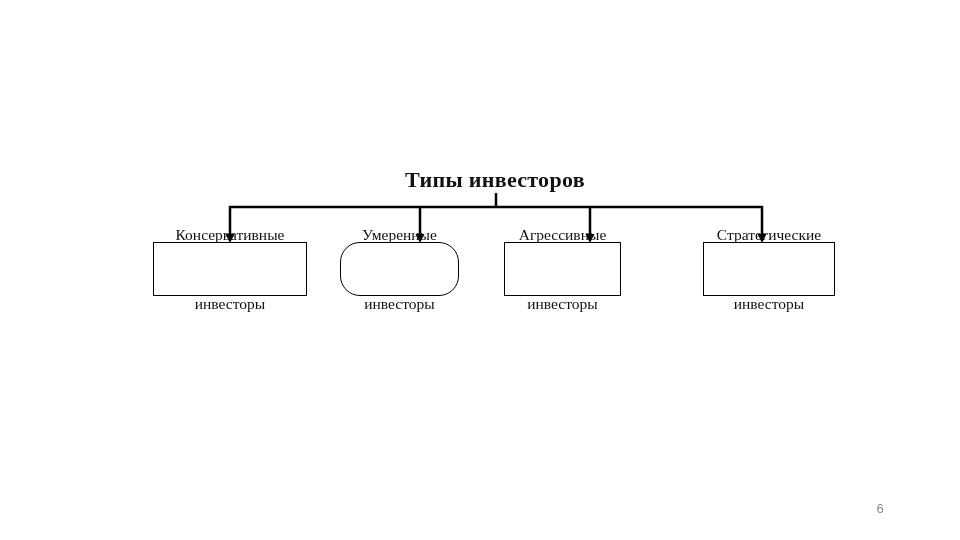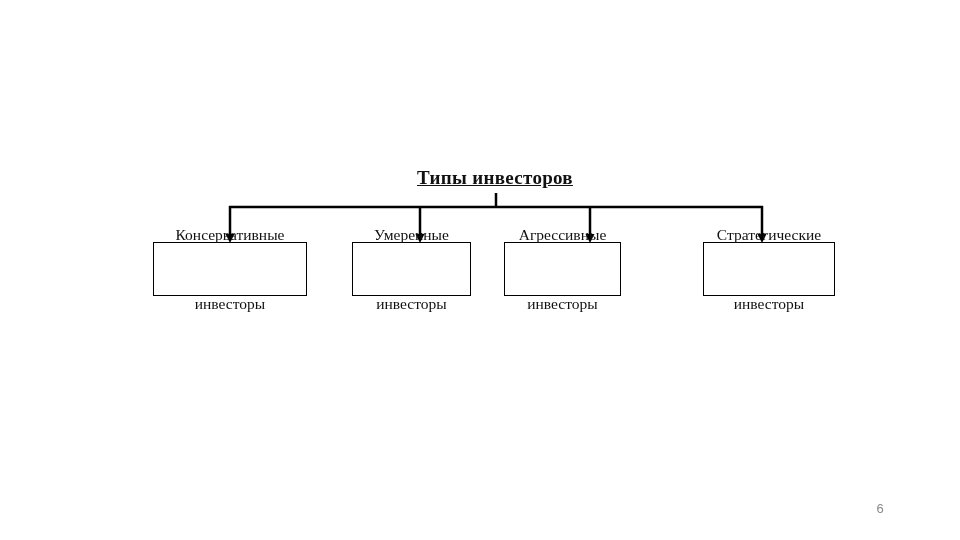"Типы инвесторов" .diagram-title { font-size: 19px -> 22px; text-decoration: underline -> none }
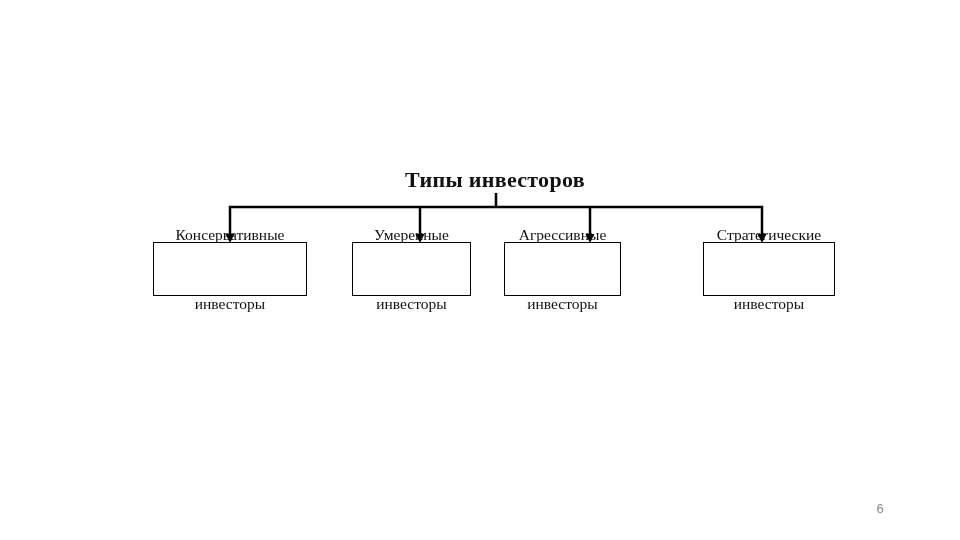"Умеренные" .node-box.n1 { border-radius: none -> 20px; left: 352px -> 340px }
